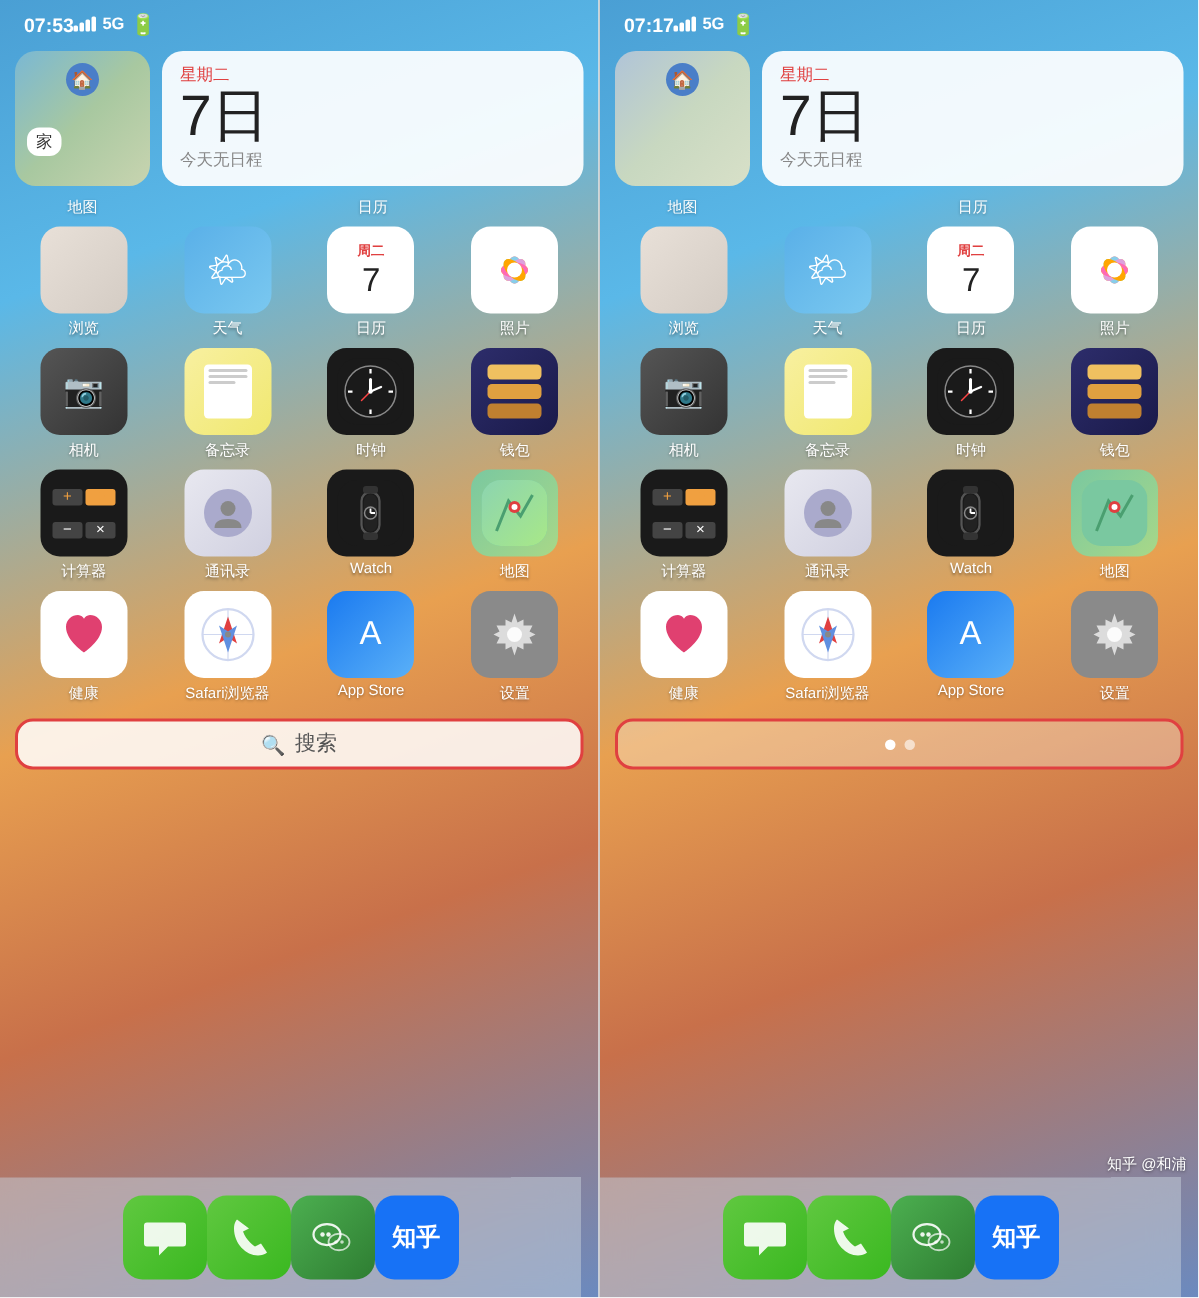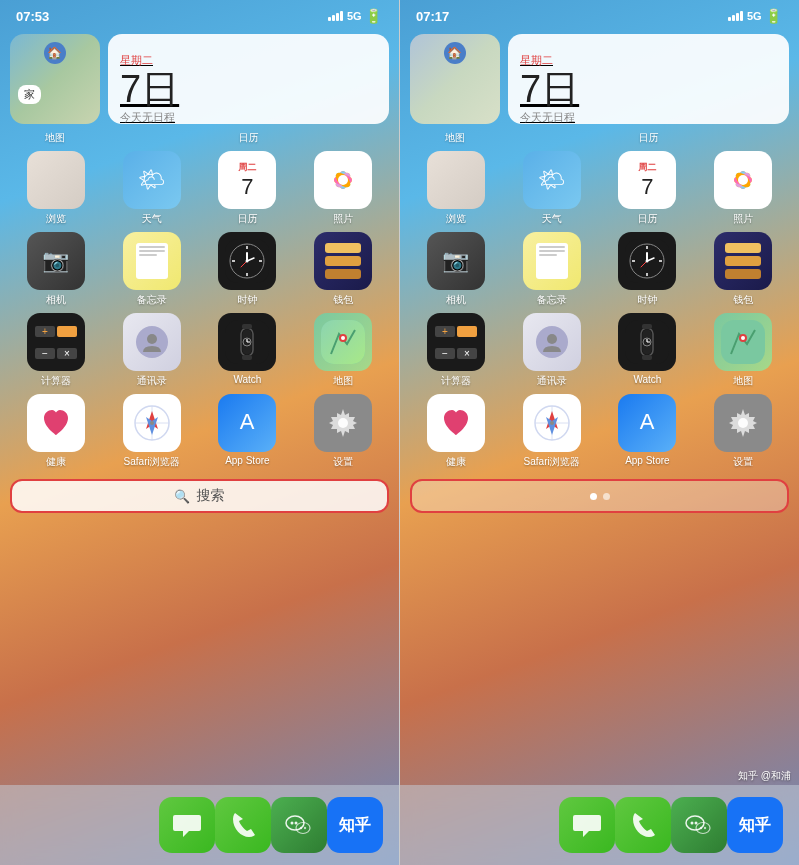"07:53" .status-bar { justify-content: space-between -> flex-start }
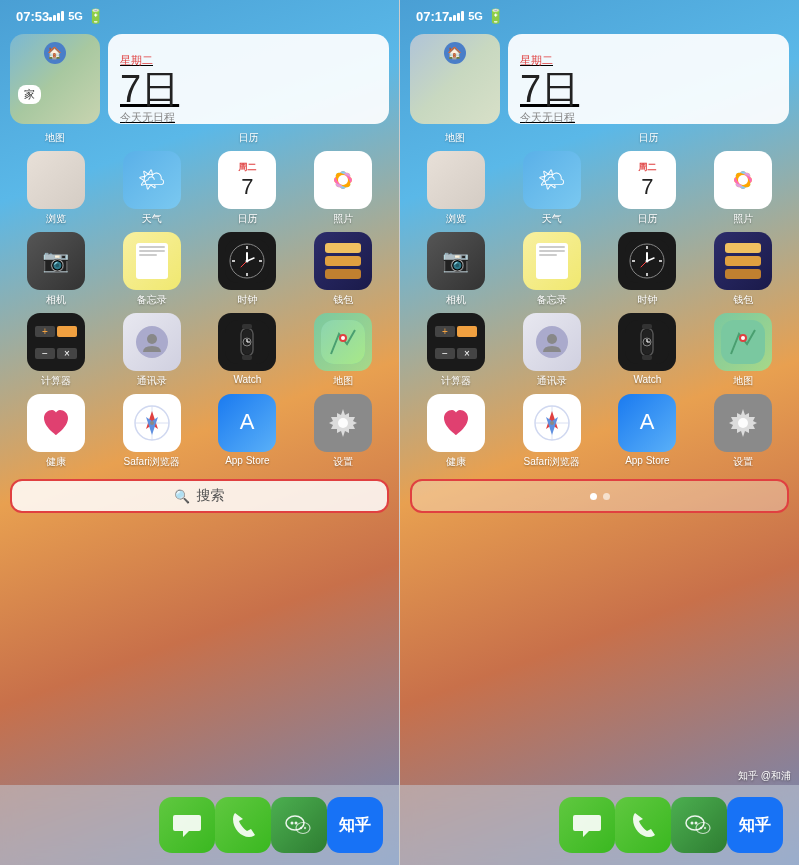"星期二" .widget-calendar { padding: 19px 12px -> 8px 12px; text-decoration: underline -> none }
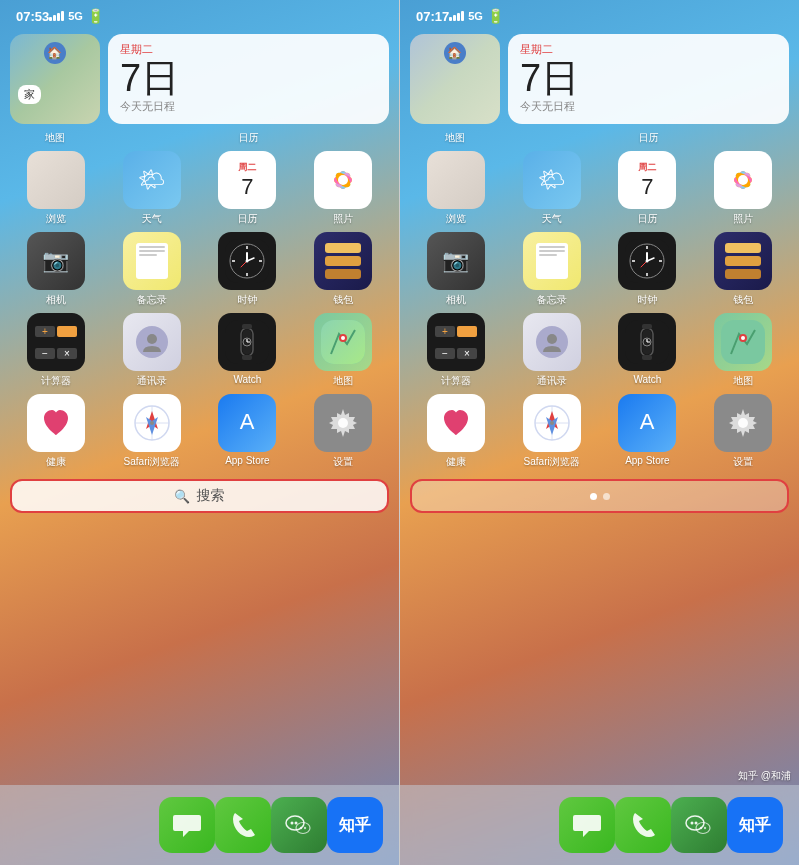"知乎" .dock { justify-content: flex-end -> center; right: 0 -> 12px }
